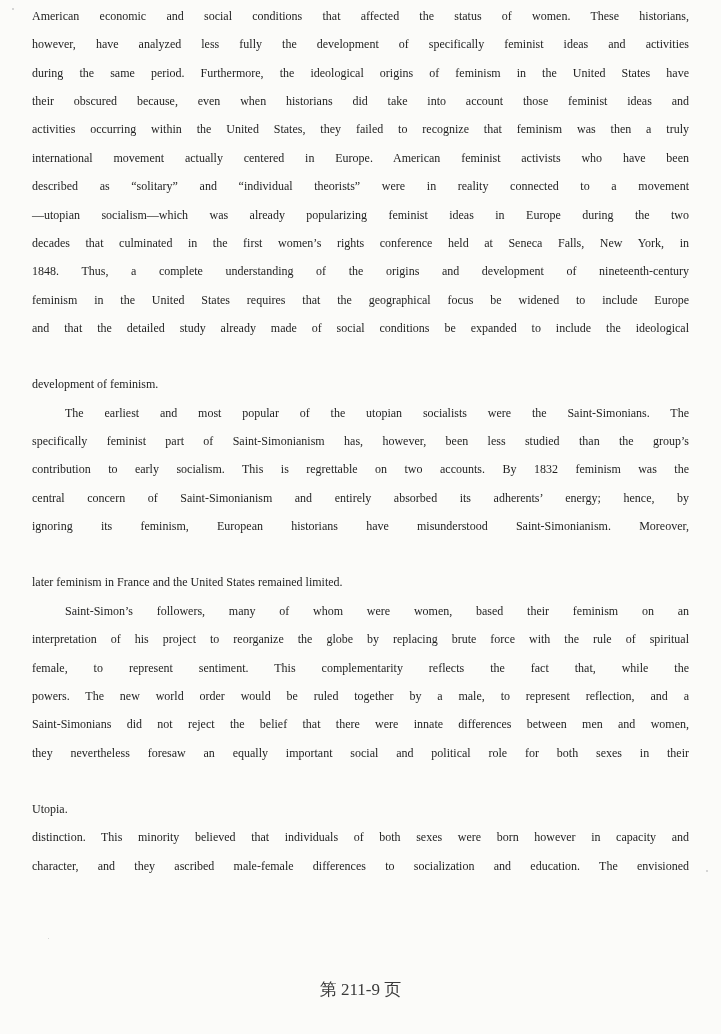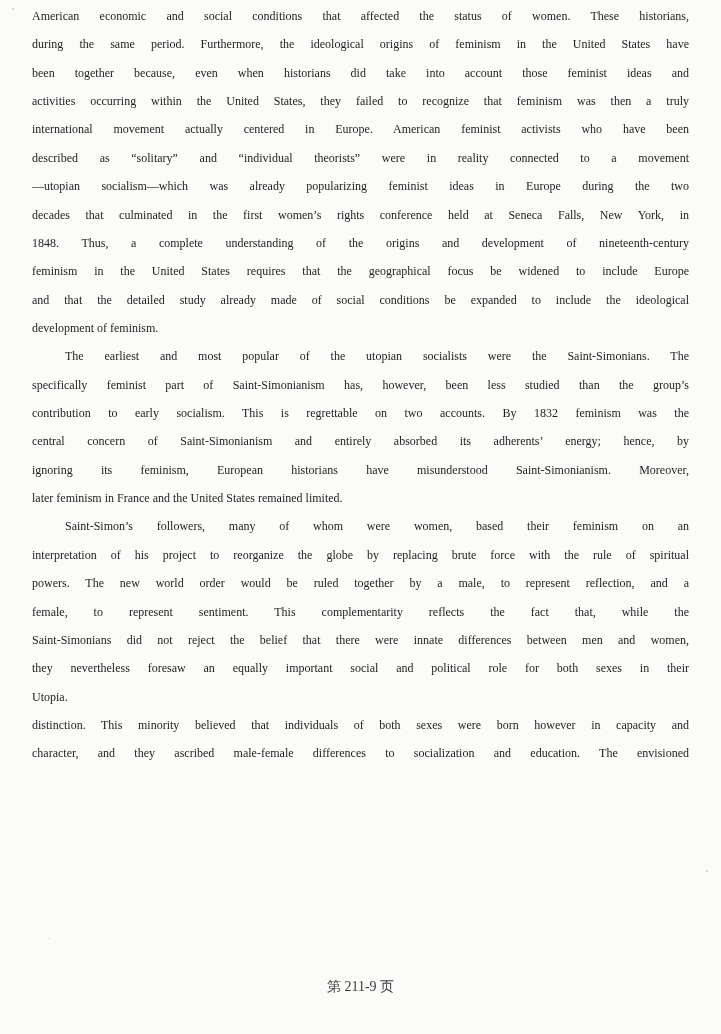"however, have analyzed less fully" span.line { html: none -> <span>however, have analyzed less fully the development of specifically feminist ideas and activities</span> }
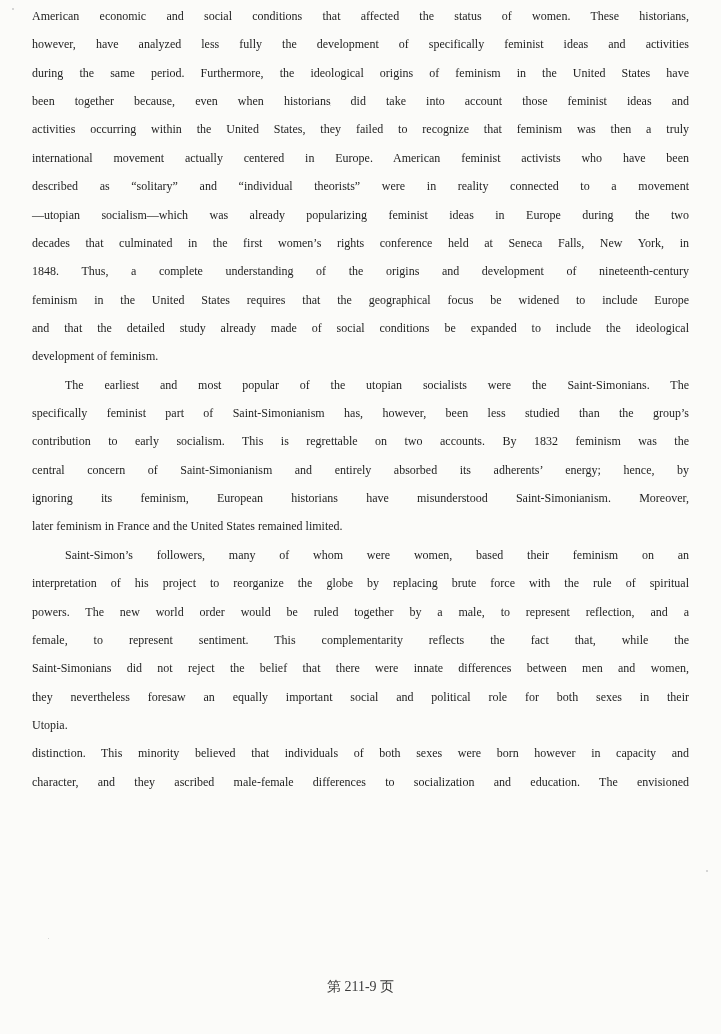"been together because, even when" span.line { text: been together -> their obscured }
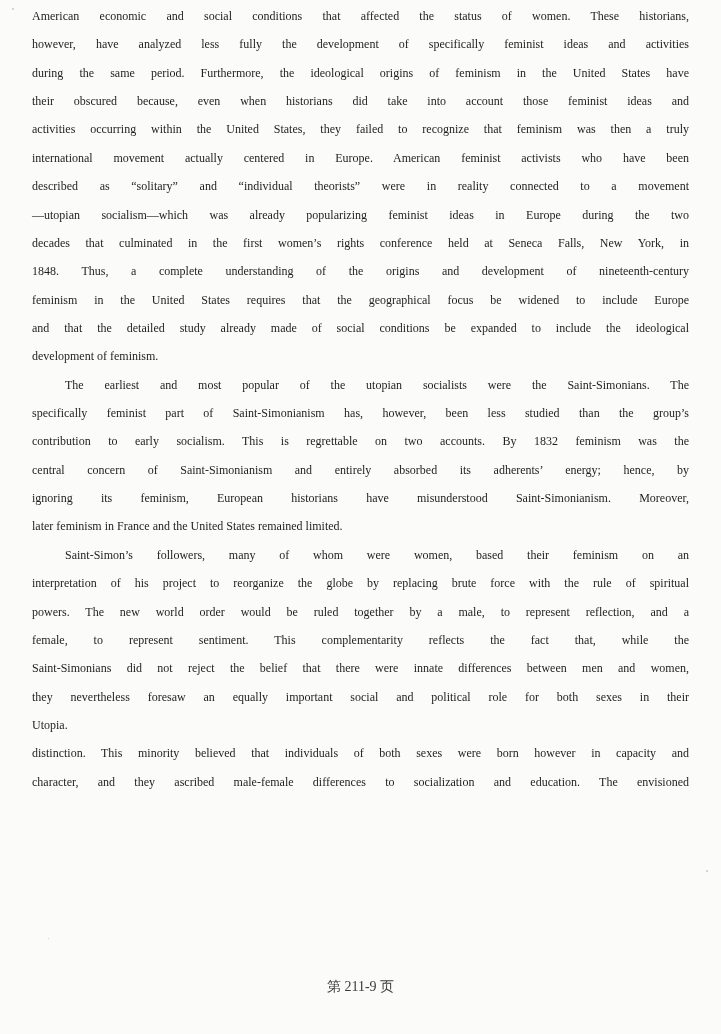"development of feminism." .line.last { margin-top: none -> 28px }
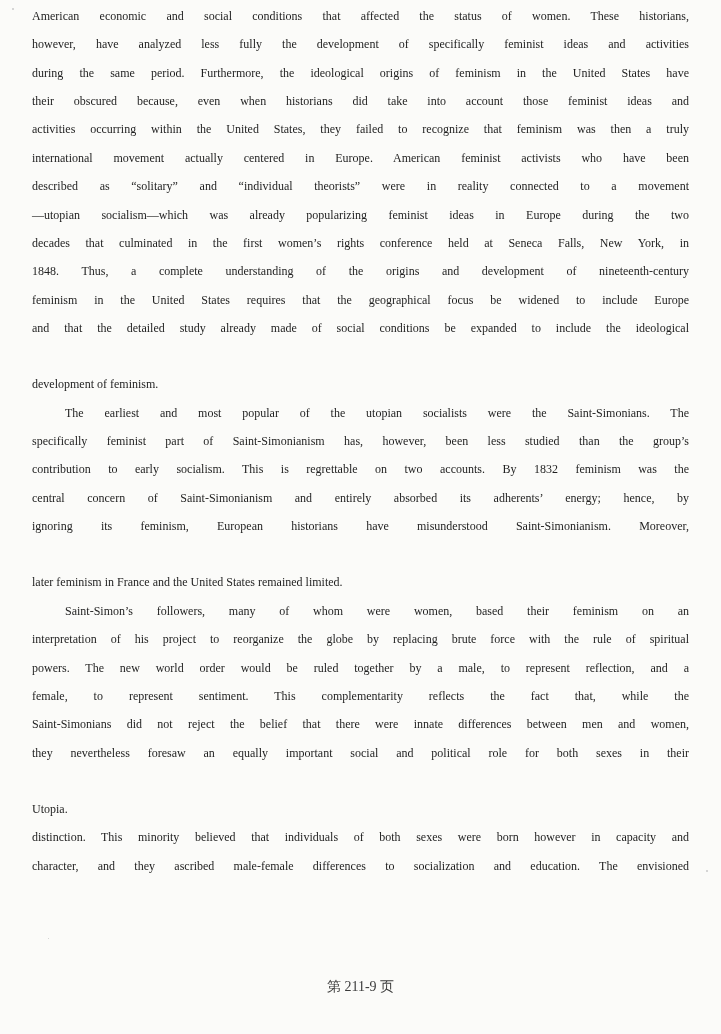"powers. The new world order" span.line { order: before "female, to represent sentiment. This" -> after "female, to represent sentiment. This" }
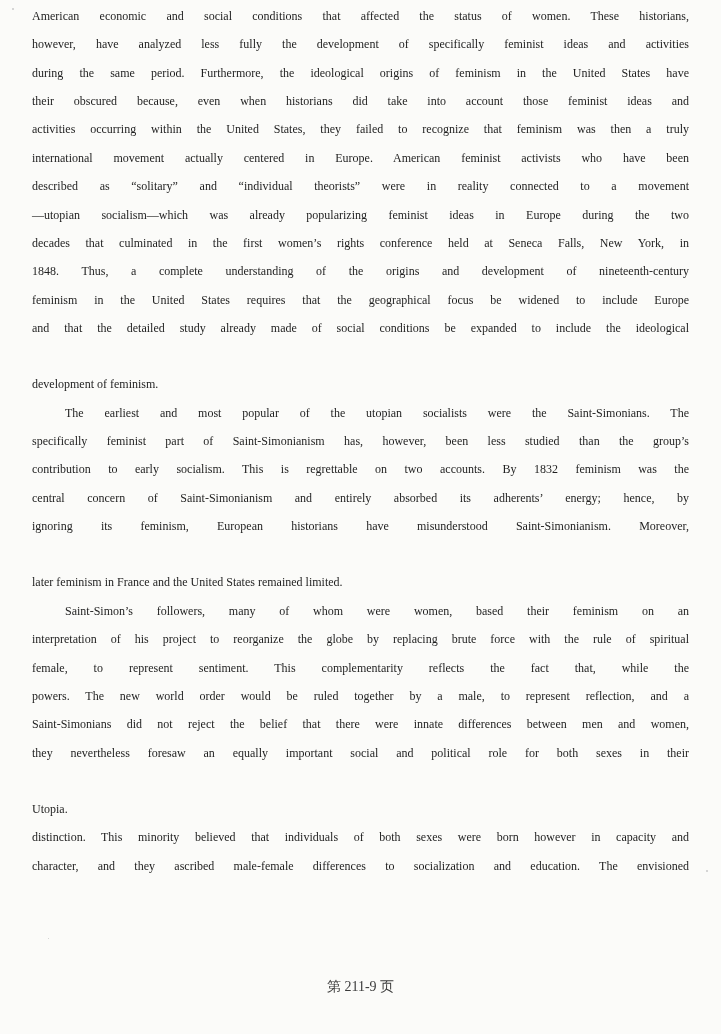"第 211-9 页" .footer { font-size: 14px -> 17px }
